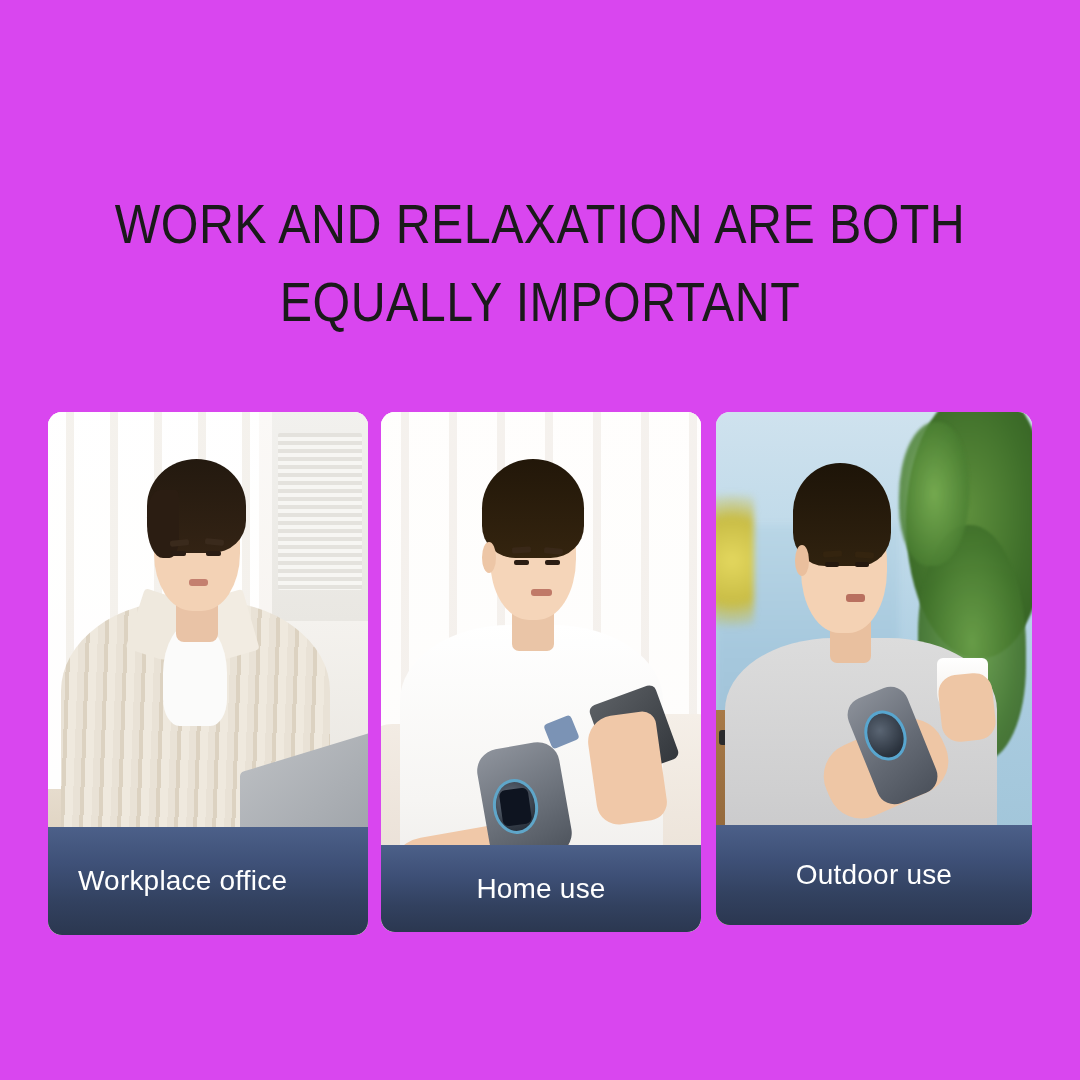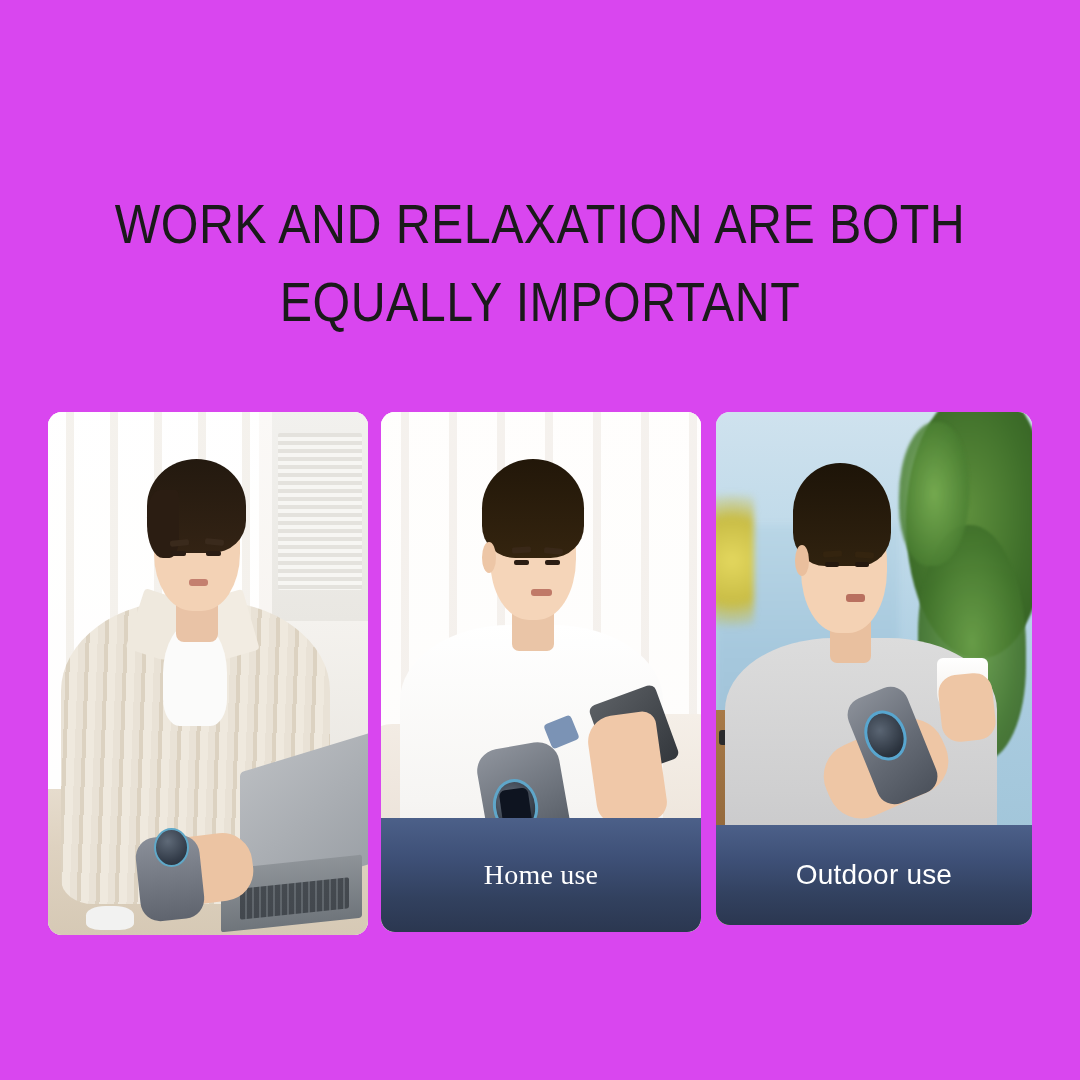"Workplace office" div.caption { html: none -> <div> <span>Workplace office</span> </div> }
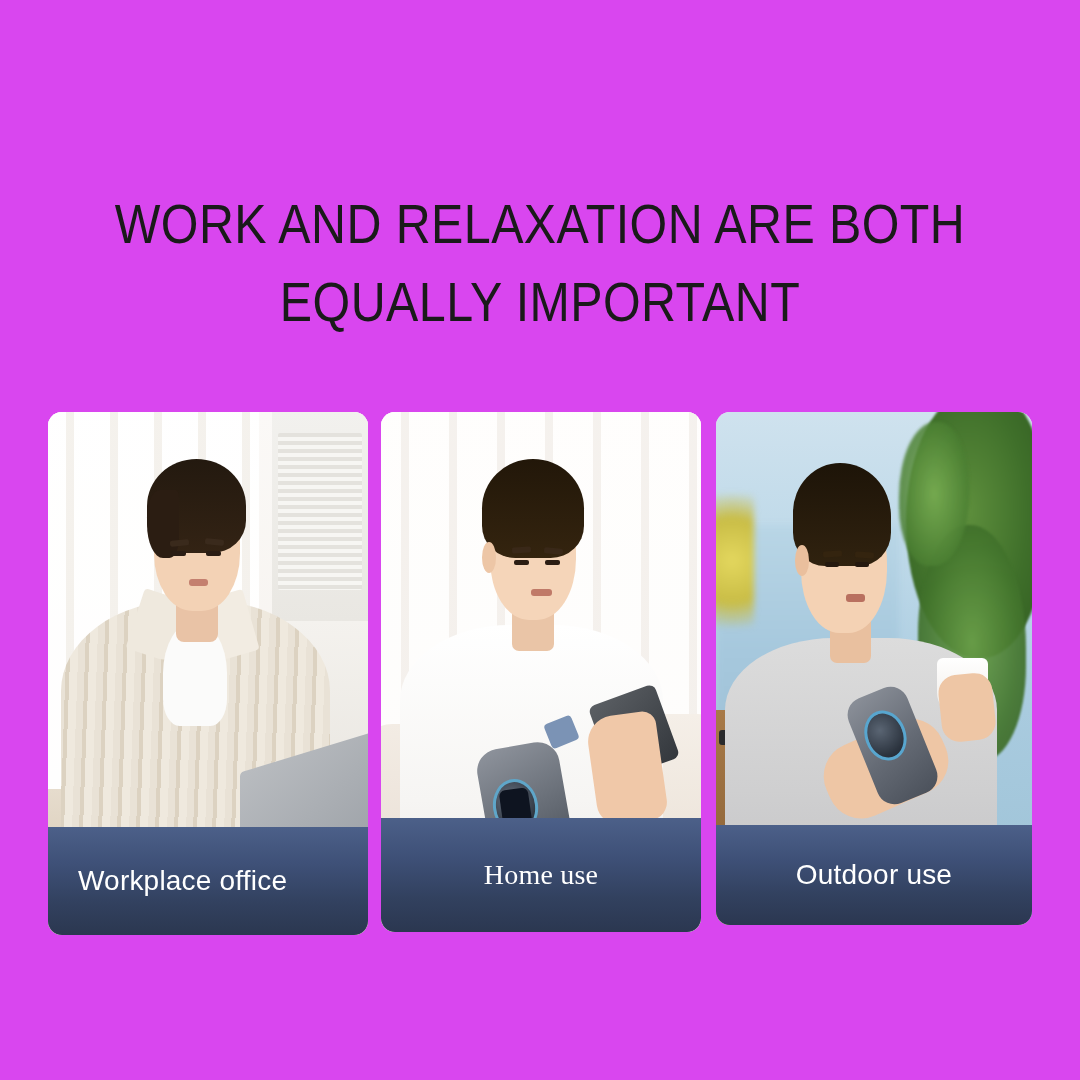"Home use" #card-2 .caption { font-family: Liberation Serif, serif -> none; height: 114px -> 87px }
